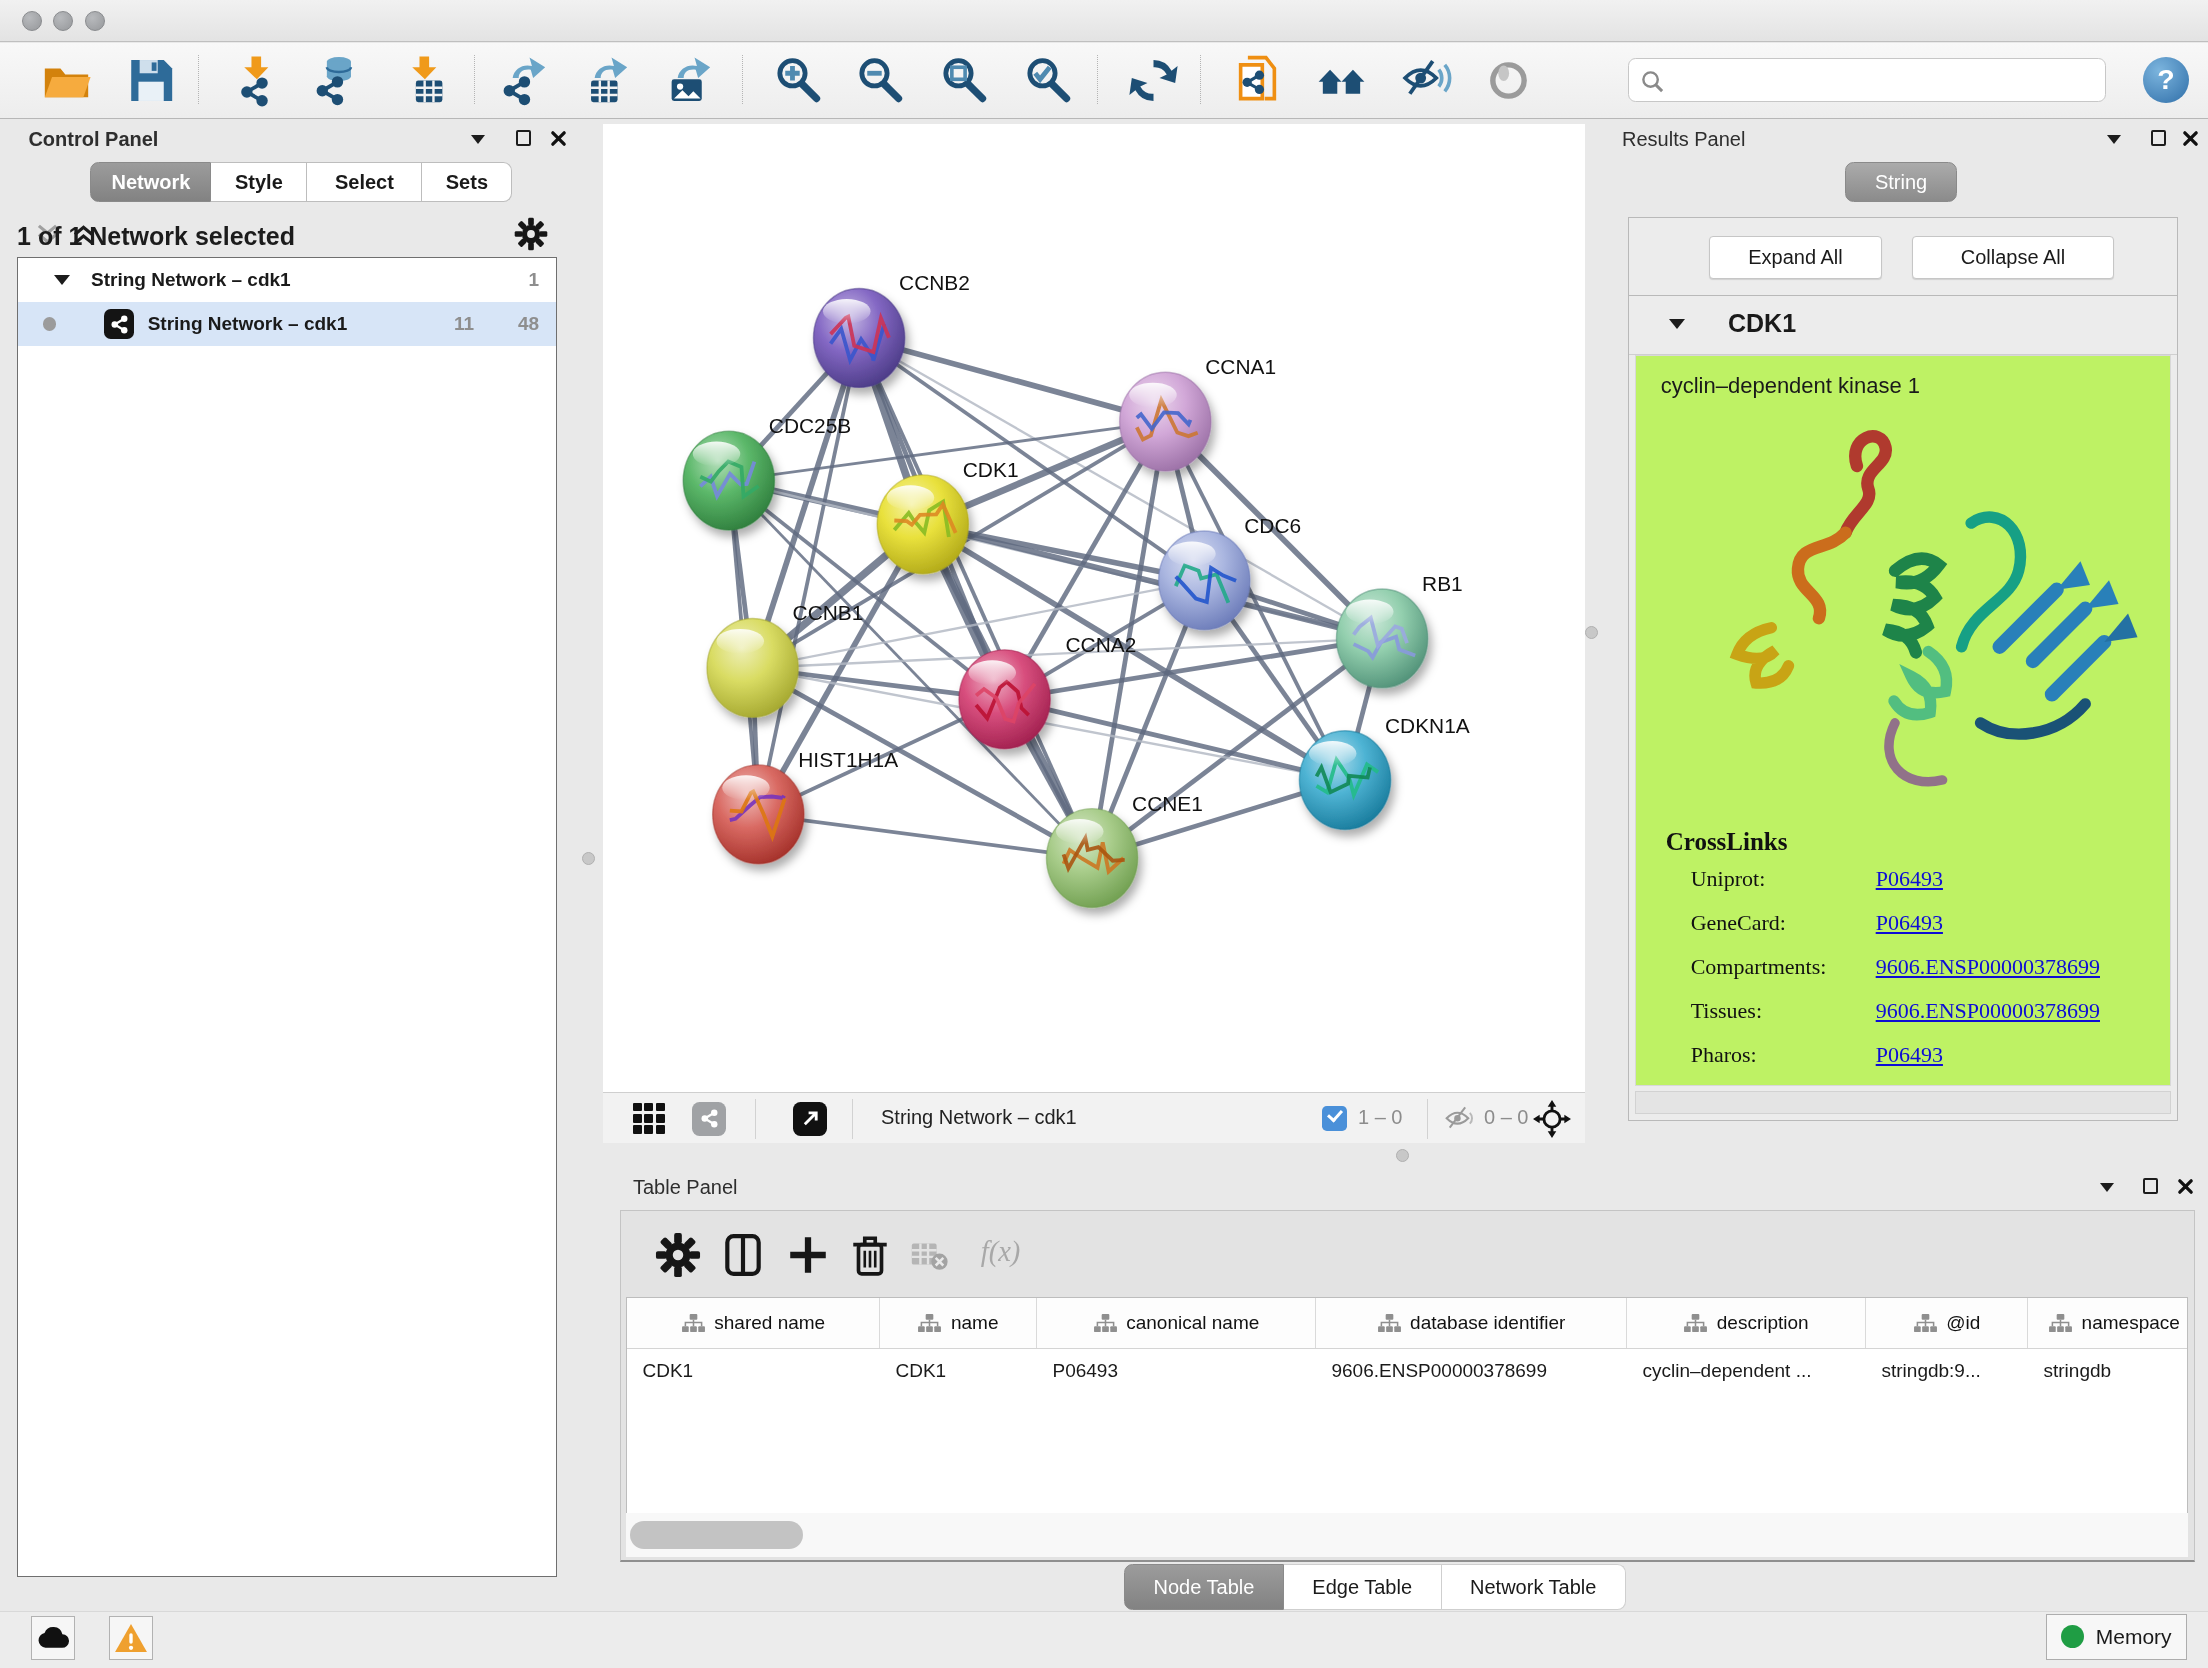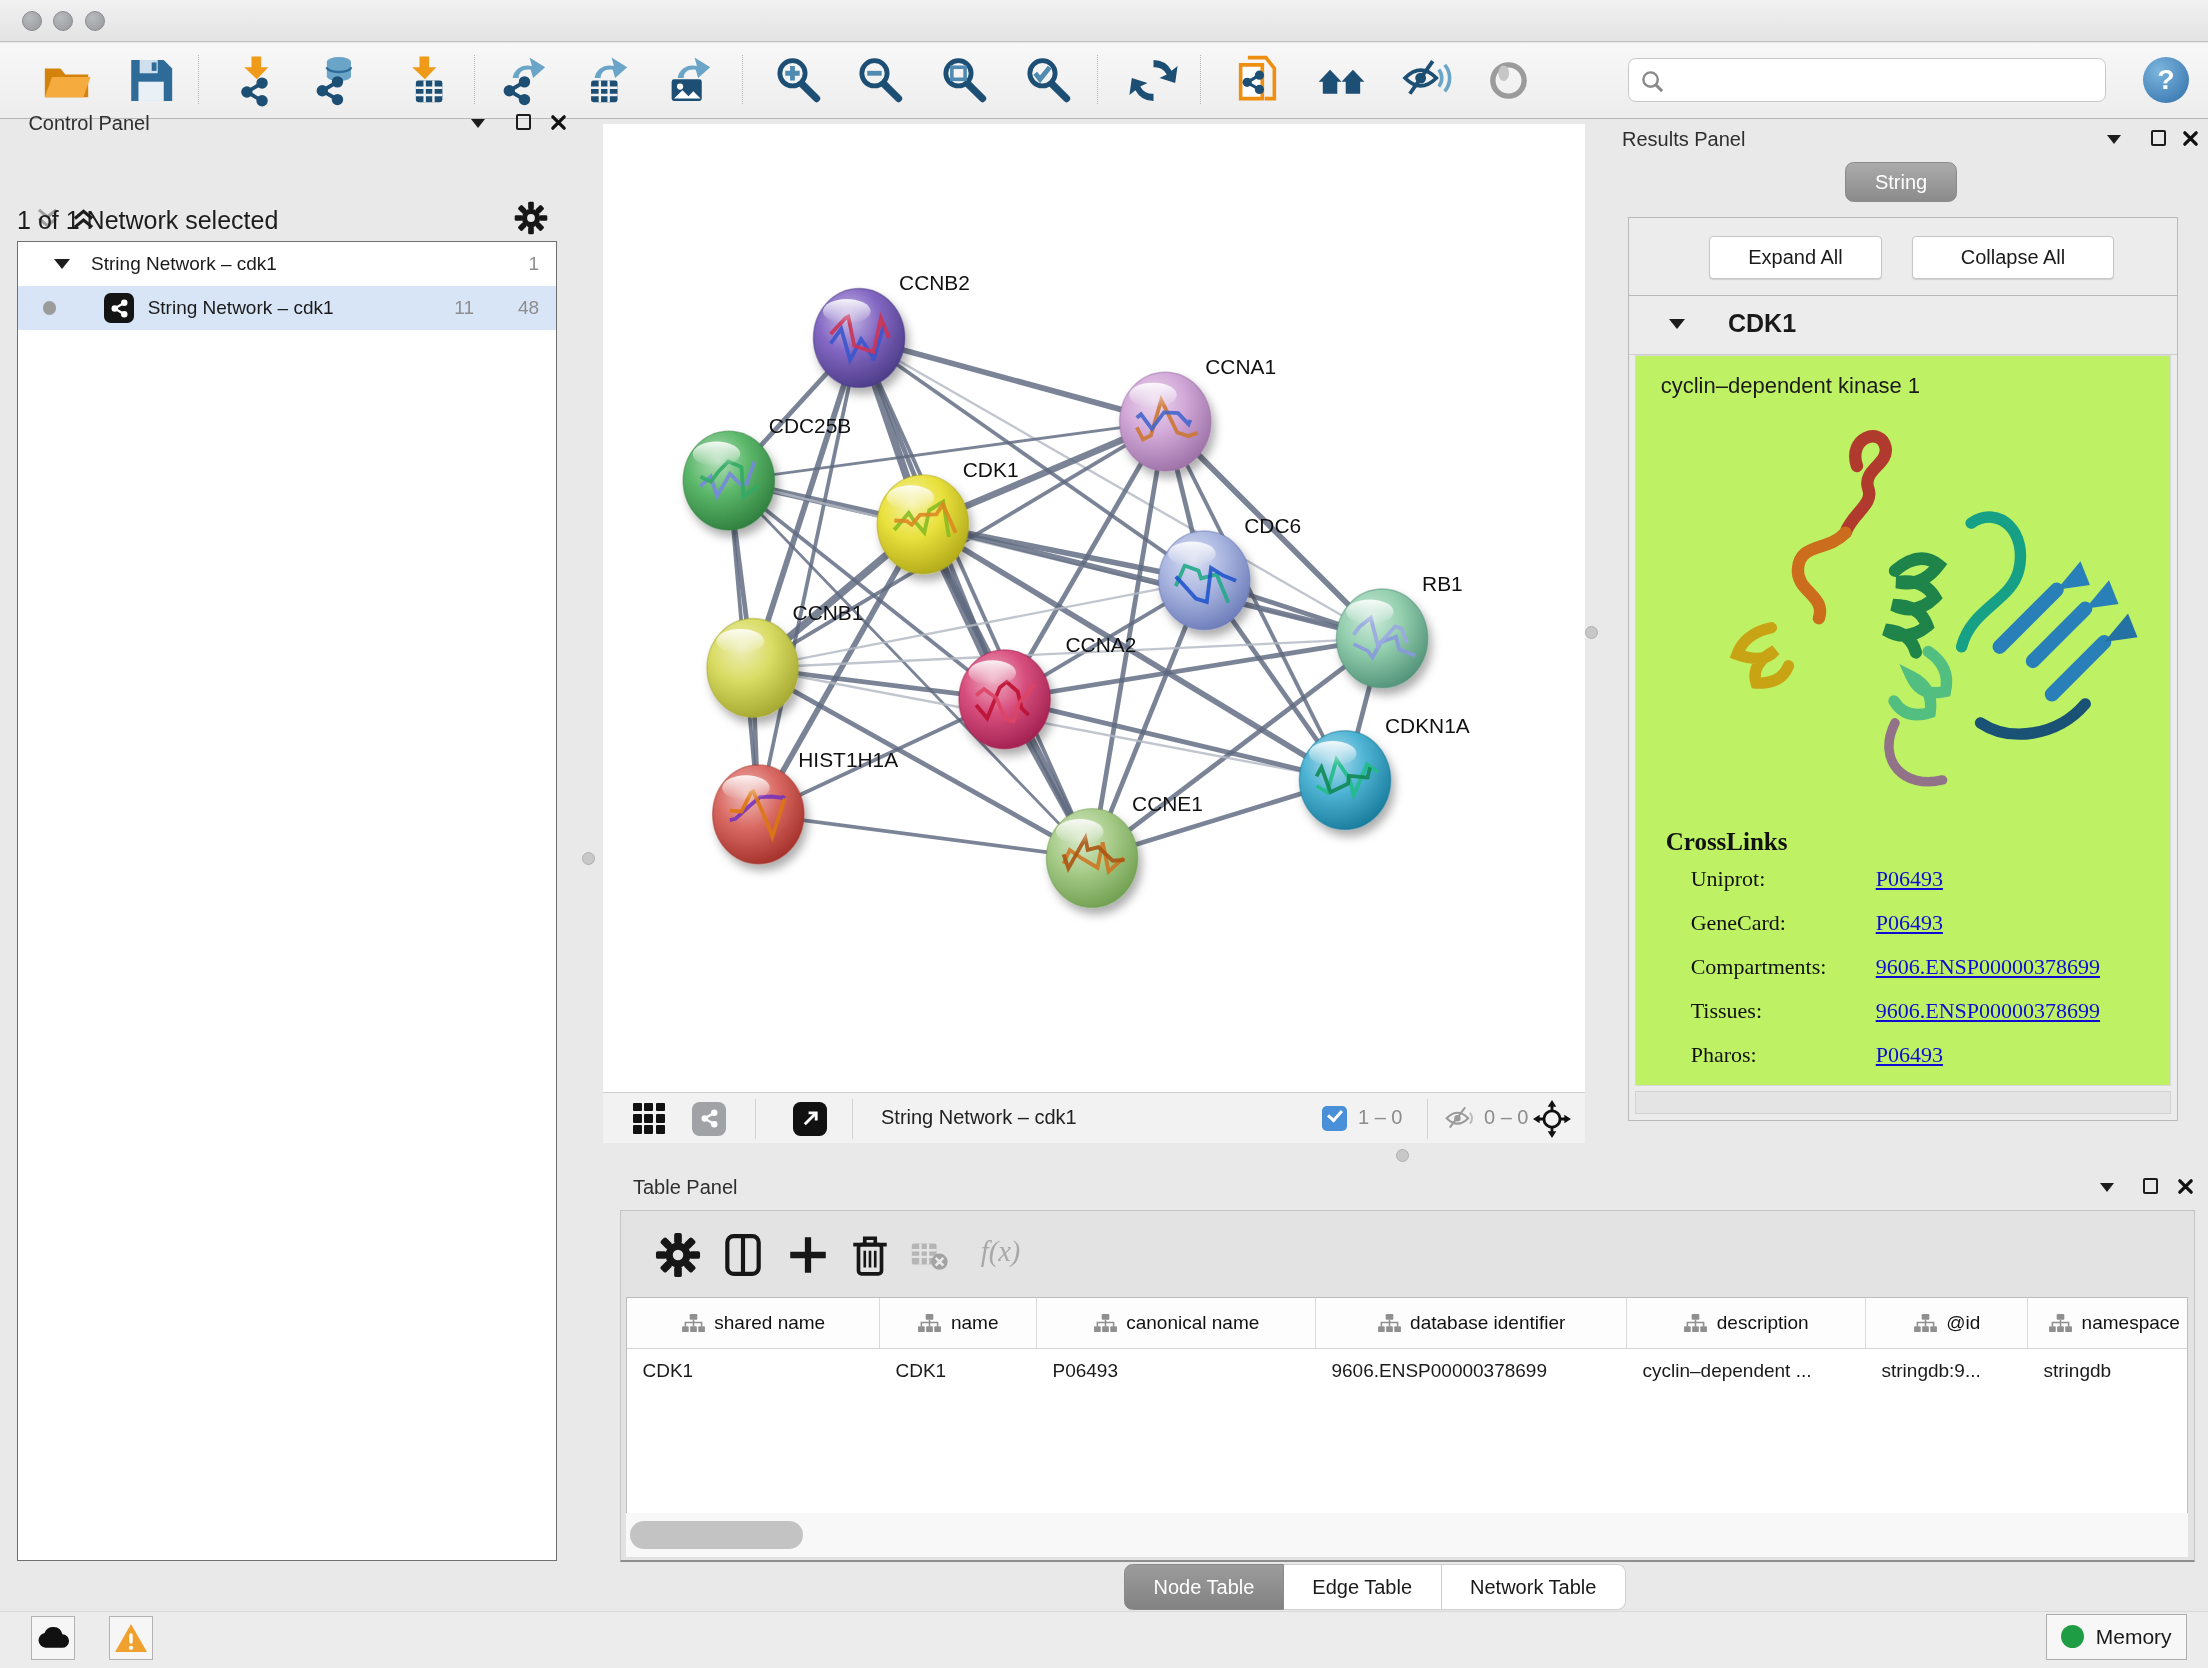"Control Panel" .control-panel { font-weight: none -> bold; top: 108px -> 124px }
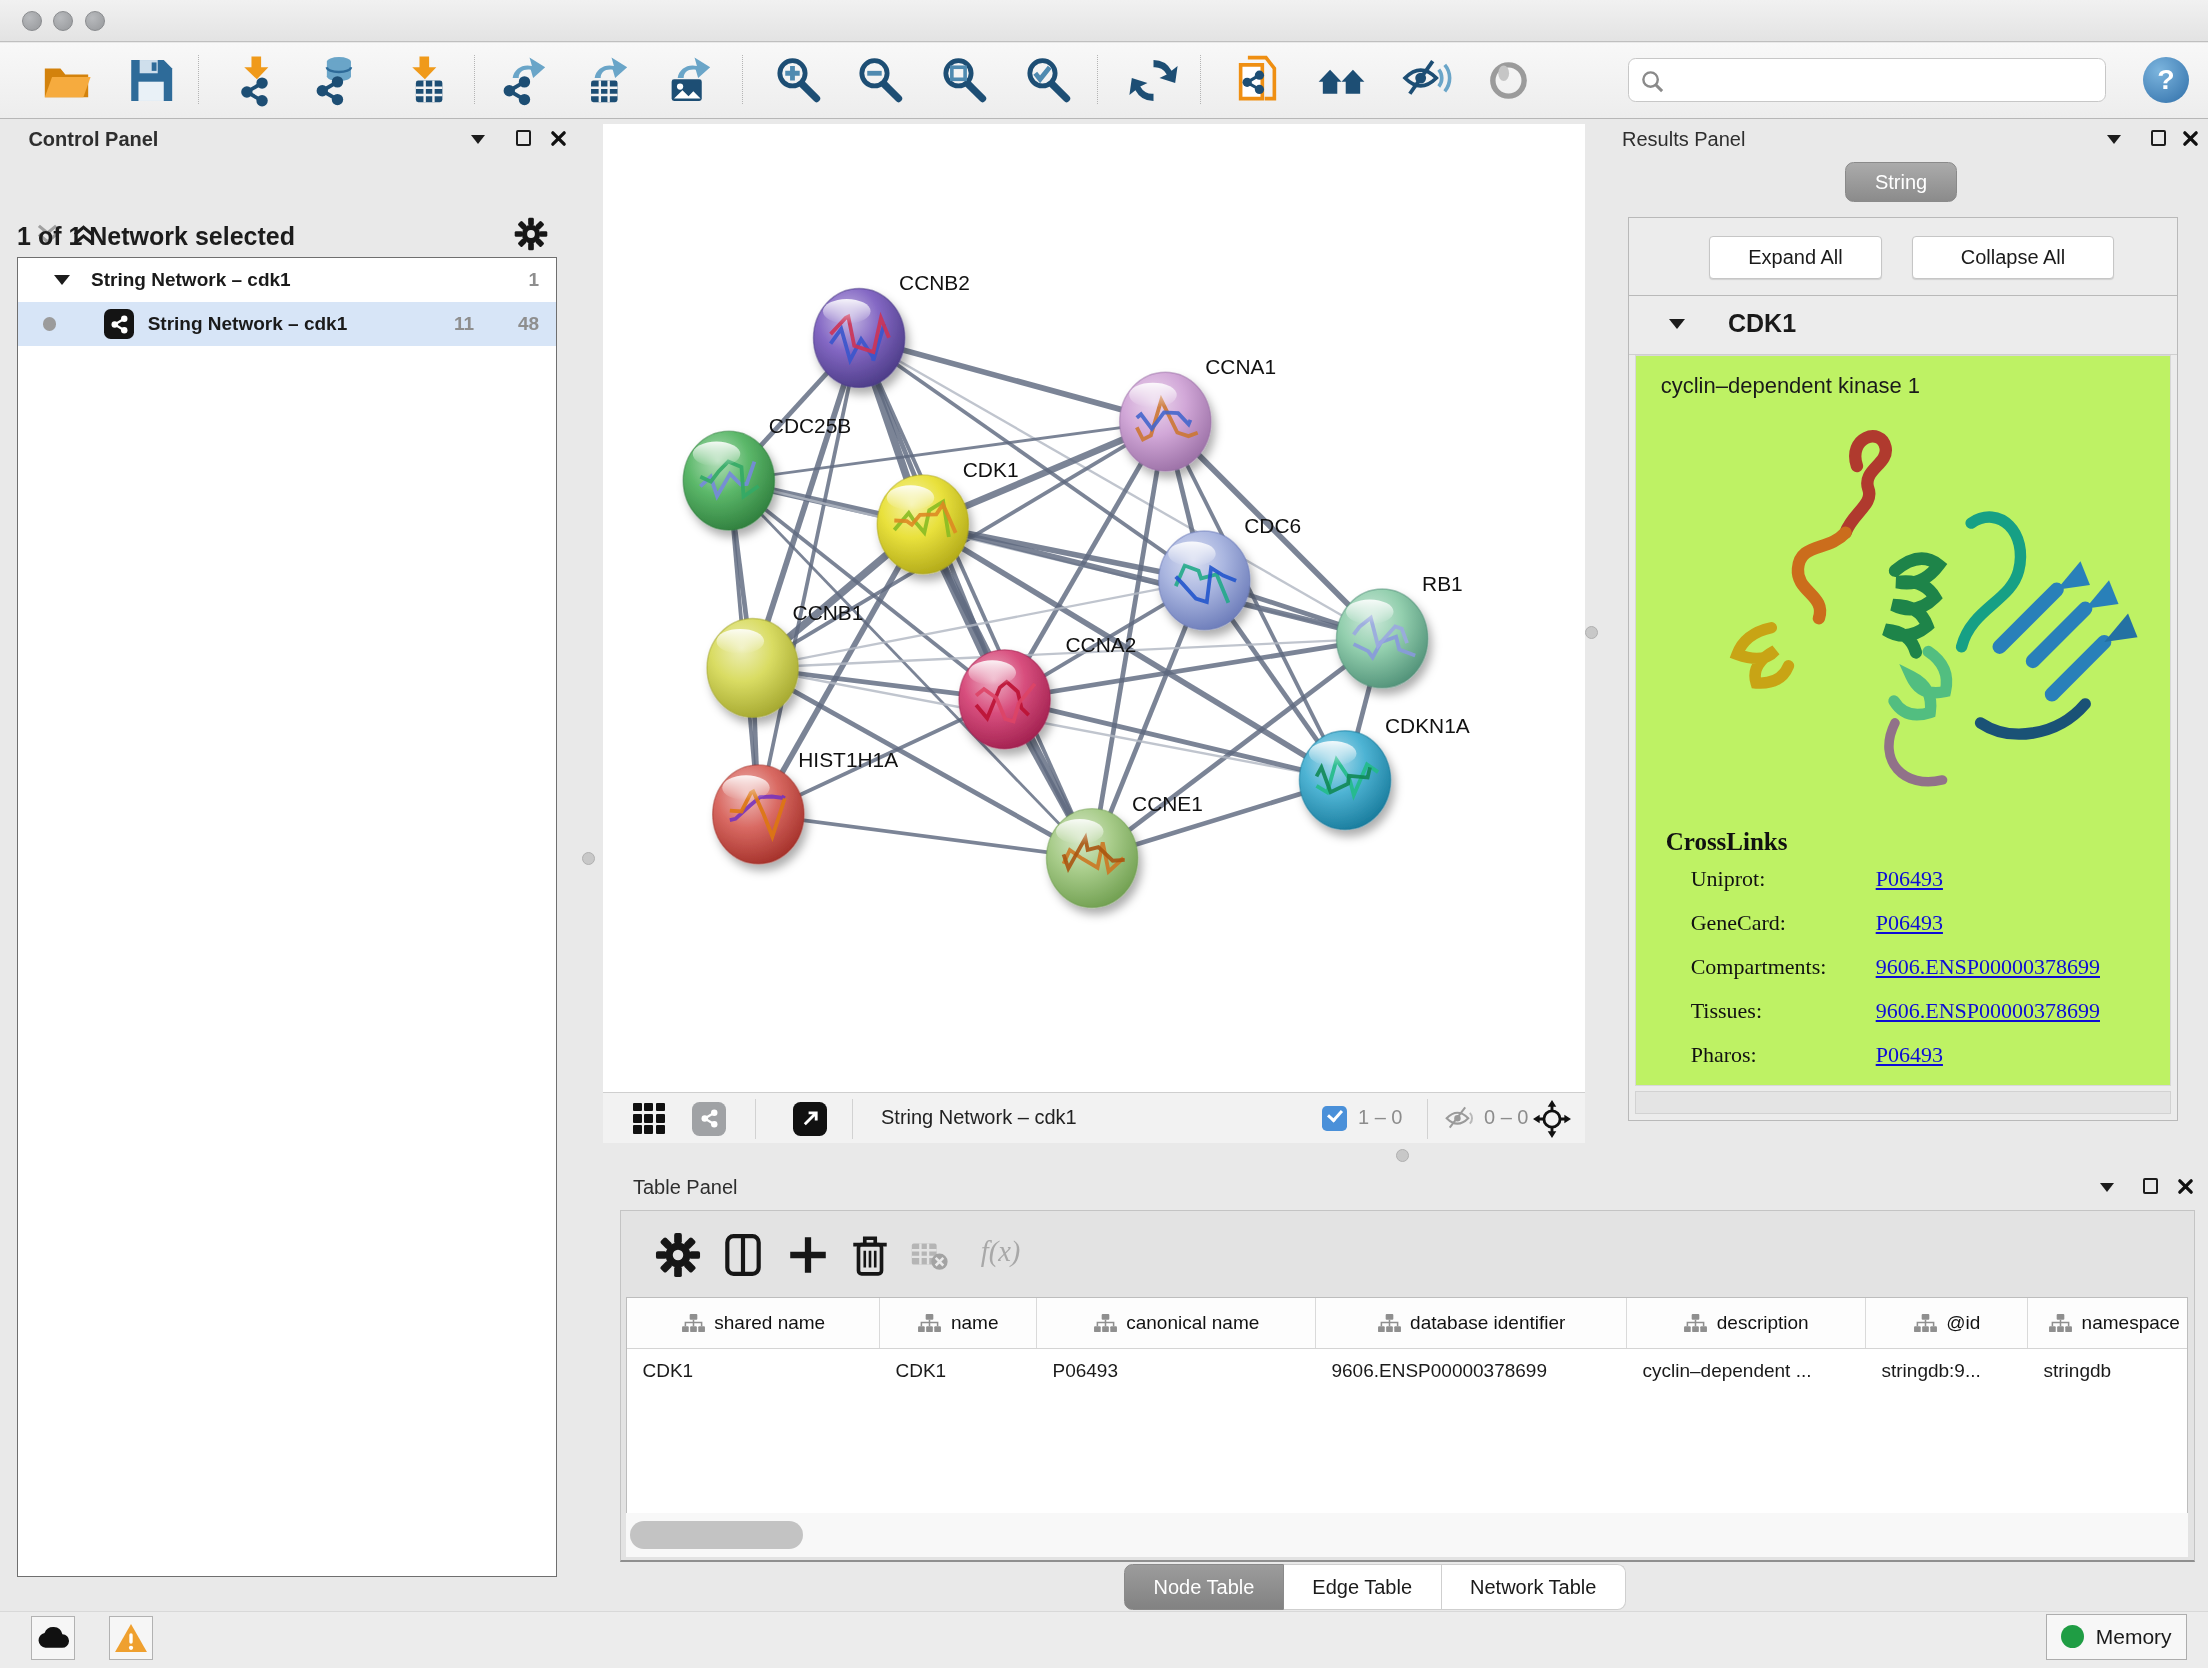"Network" div.cp-tabs { html: none -> <div> <div>Network</div> <div>Style</div> <div>Select</div> <div>Sets</div> </div> }
